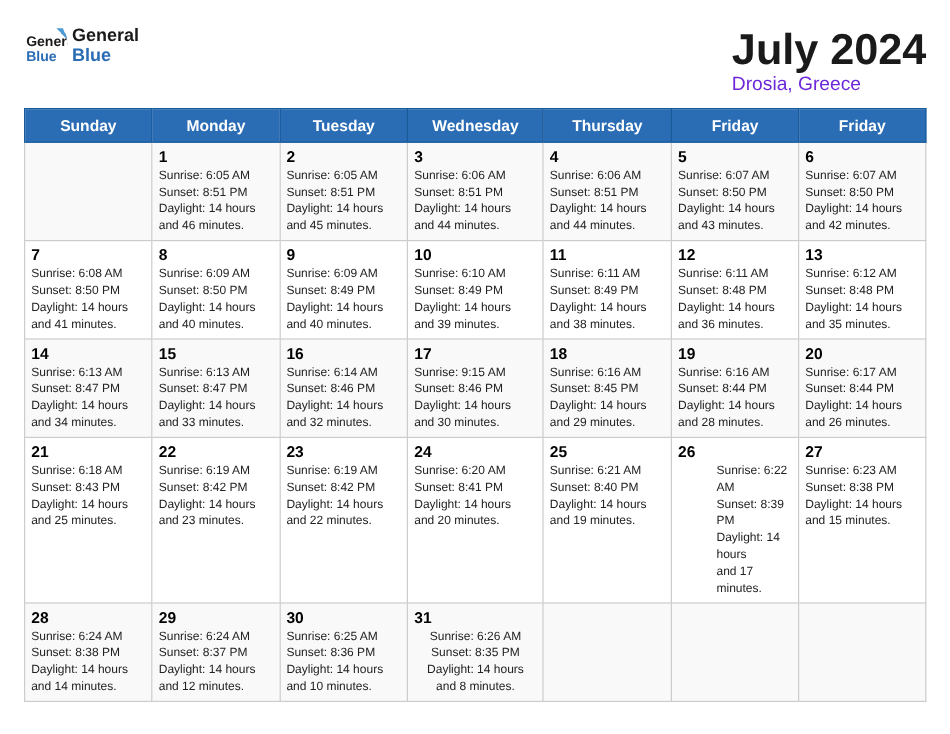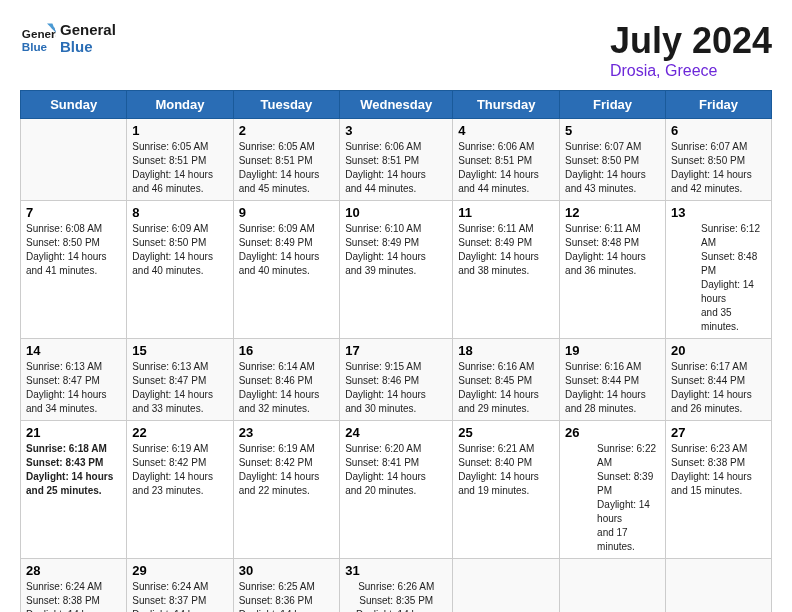"Sunrise: 6:12 AM" div.day-info { margin-left: 30px -> none }
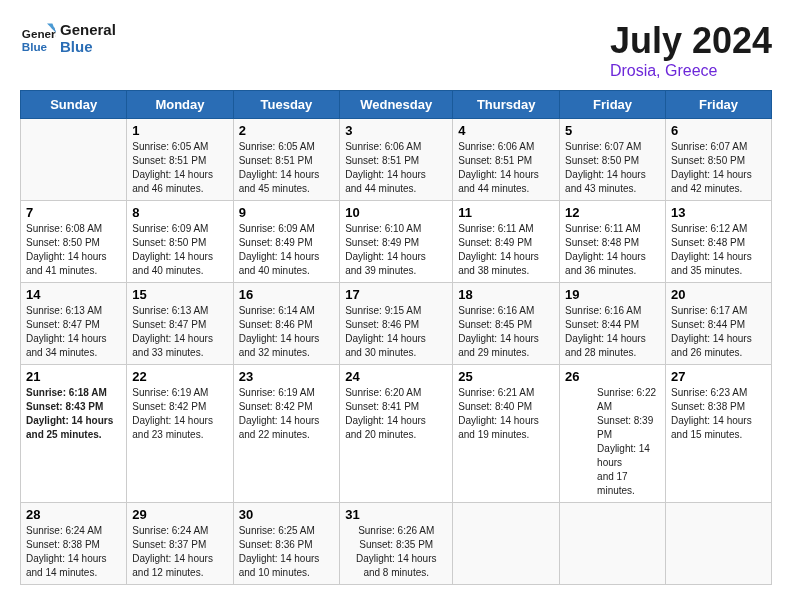"Sunrise: 6:18 AM" div.day-info { font-weight: bold -> none }
